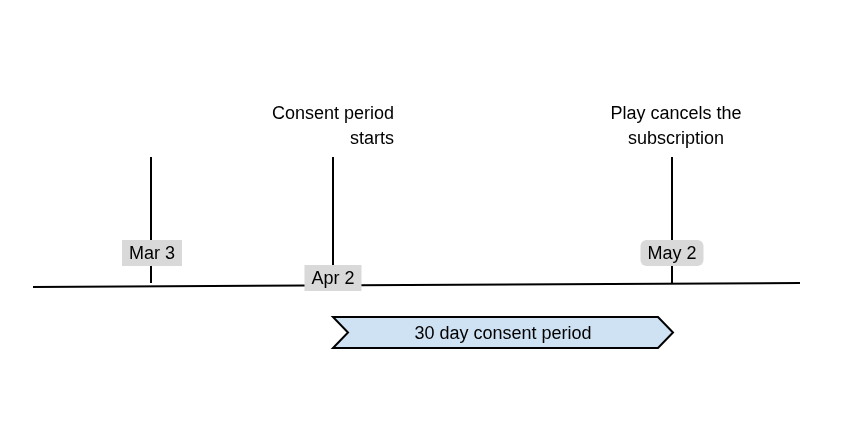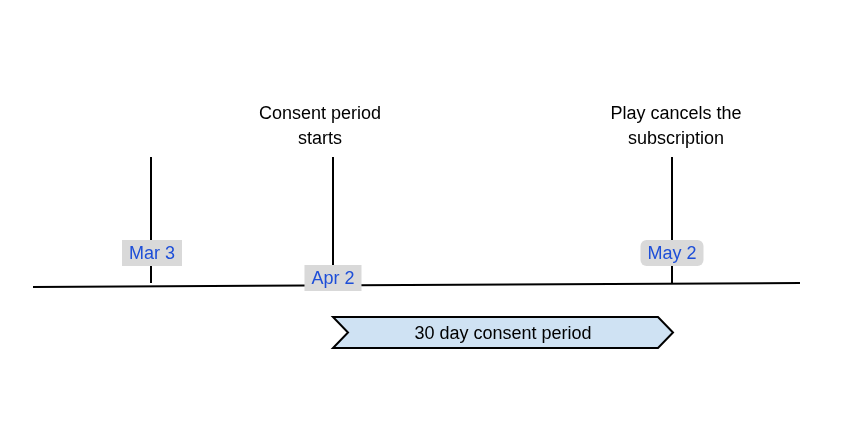"Consent period" .event-label.e1 { left: 220px -> 233px; text-align: none -> right }
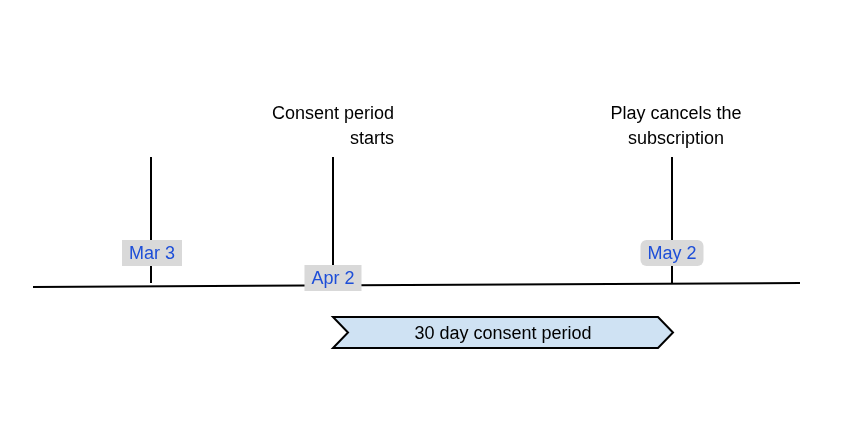"Mar 3" .date-badge { color: #1d4ed8 -> #000000 }
